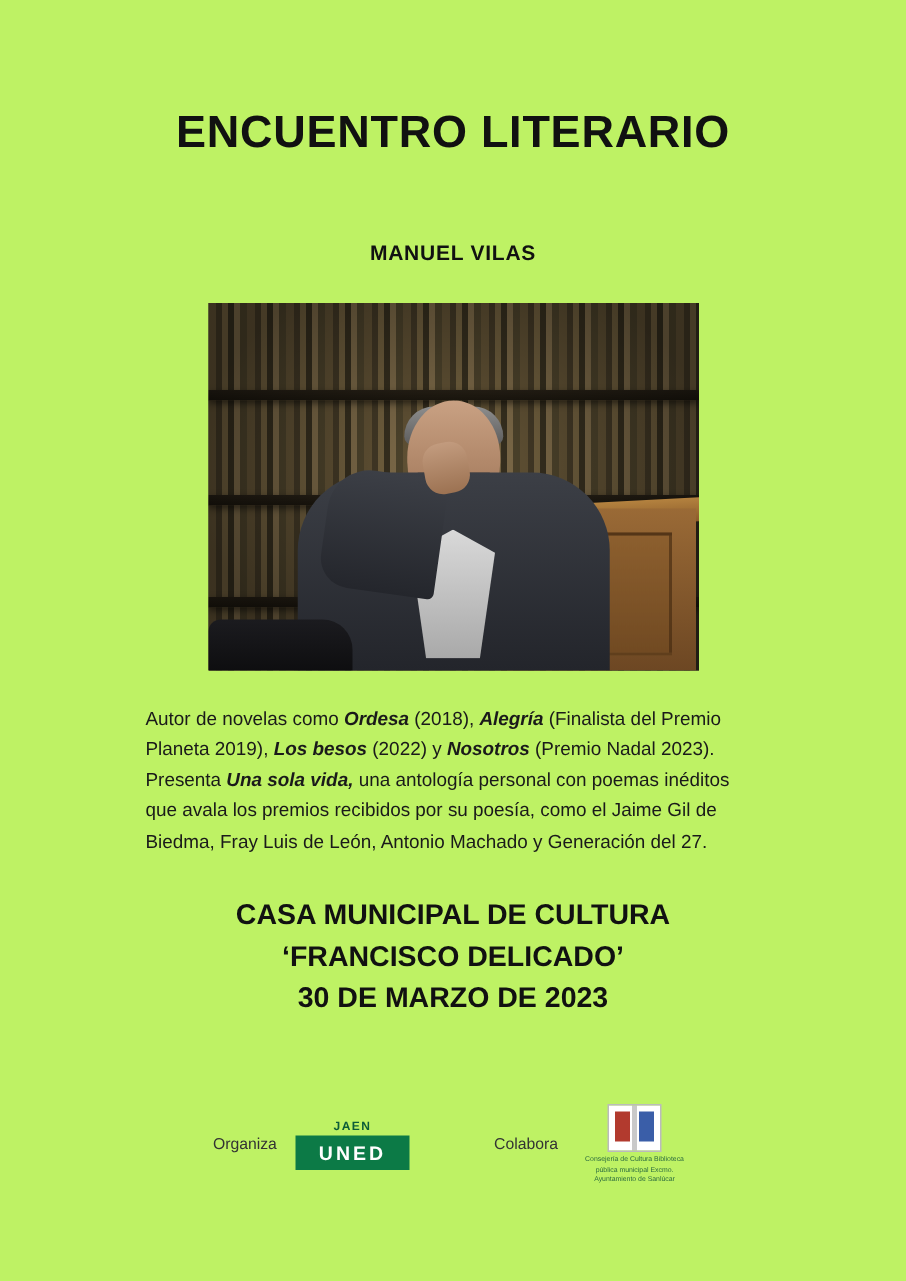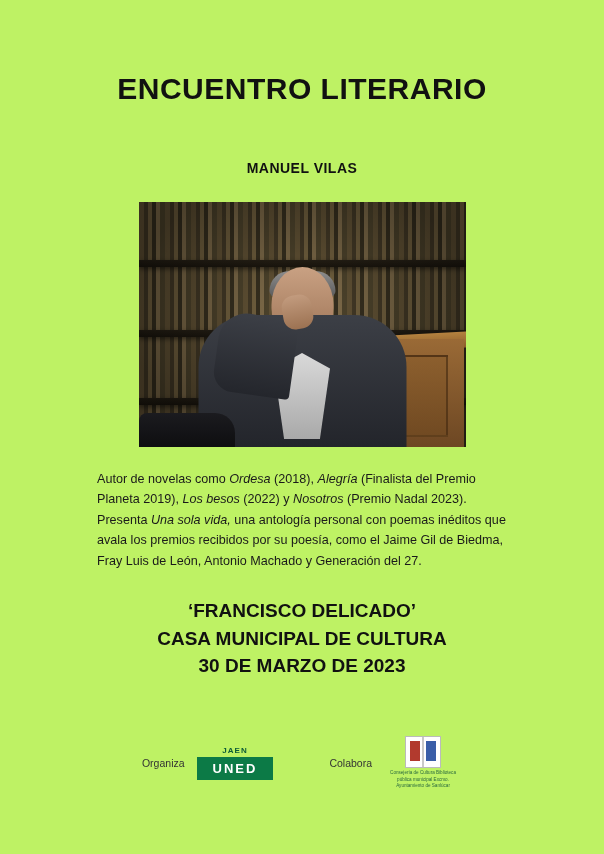"Ordesa" .body-text em { font-weight: none -> bold }
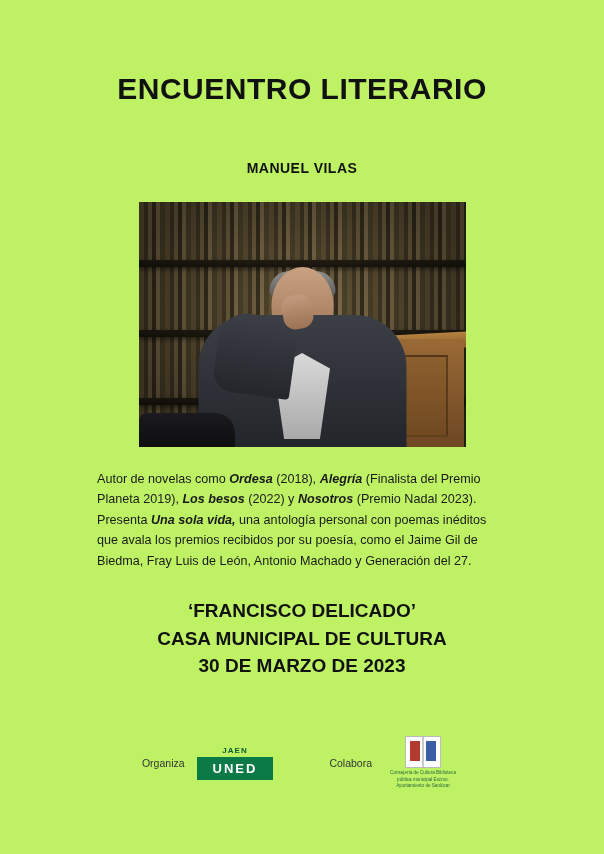"‘FRANCISCO DELICADO’" div { order: before "CASA MUNICIPAL DE CULTURA" -> after "CASA MUNICIPAL DE CULTURA" }
